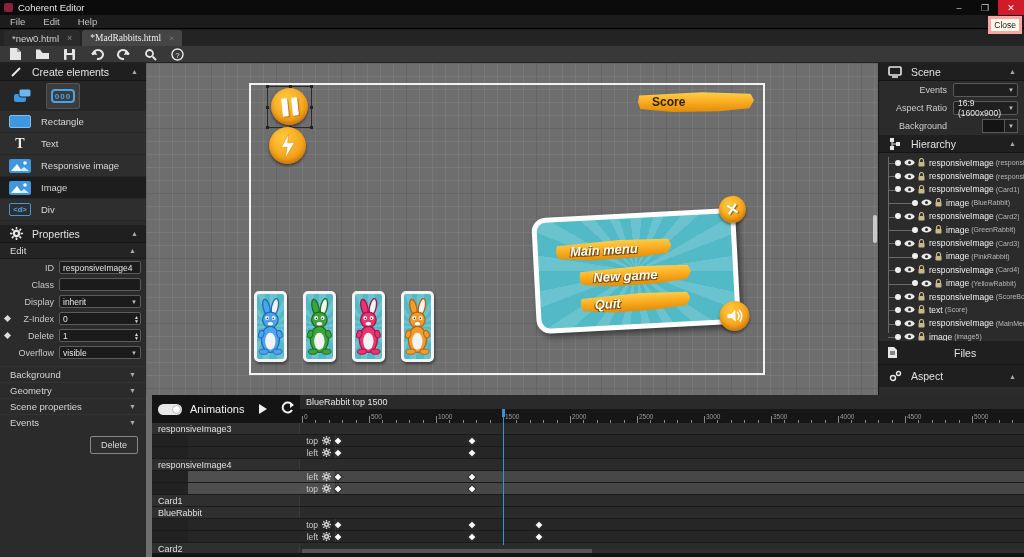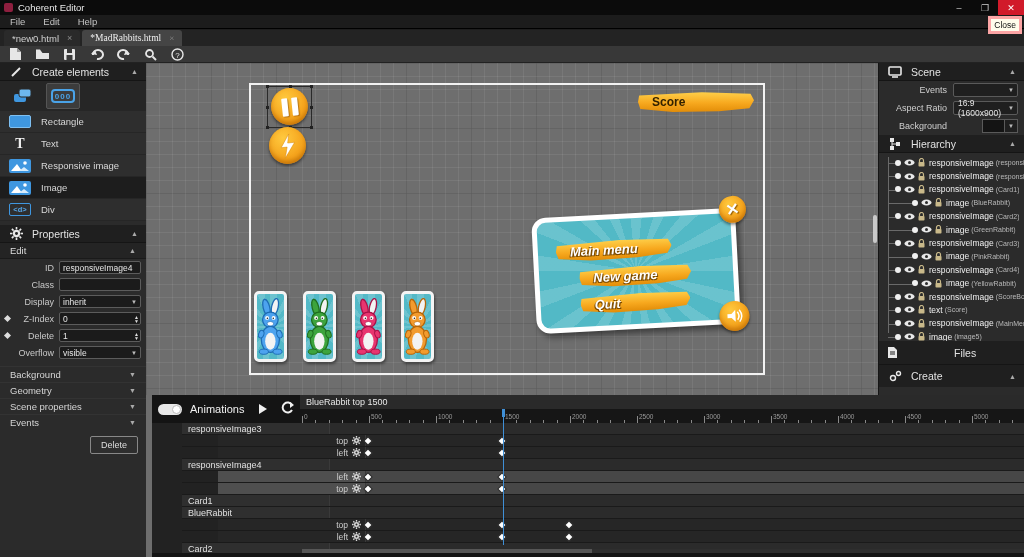"Create" span.ph-title { text: Create -> Aspect }
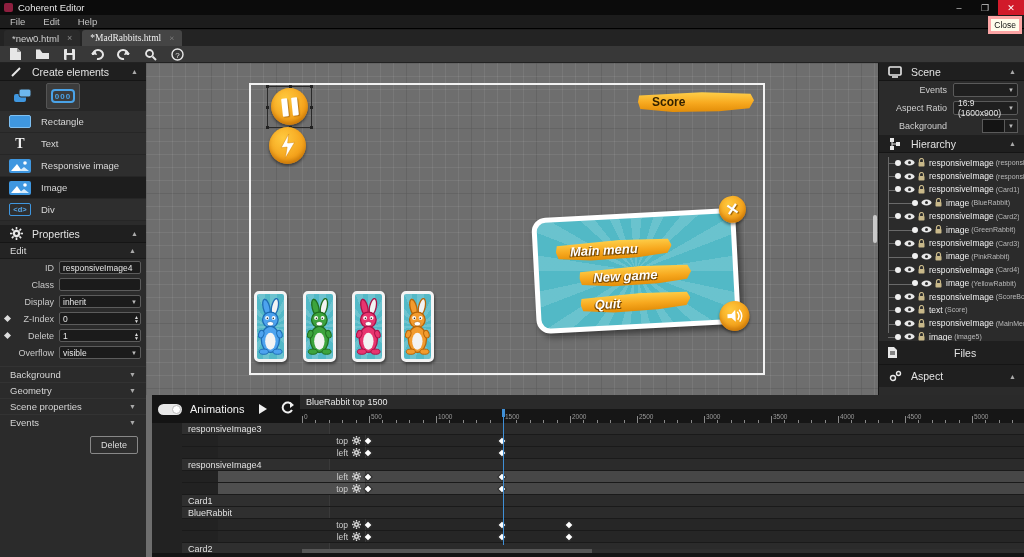"responsiveImage3" .tl-rows { padding-left: 30px -> none }
